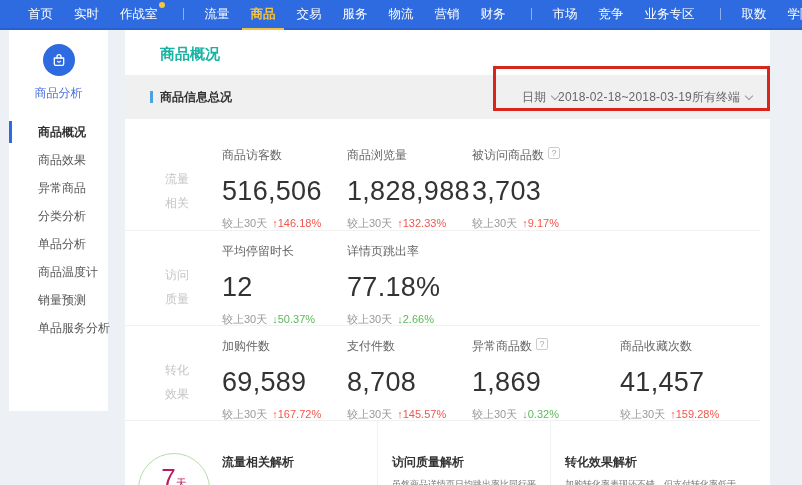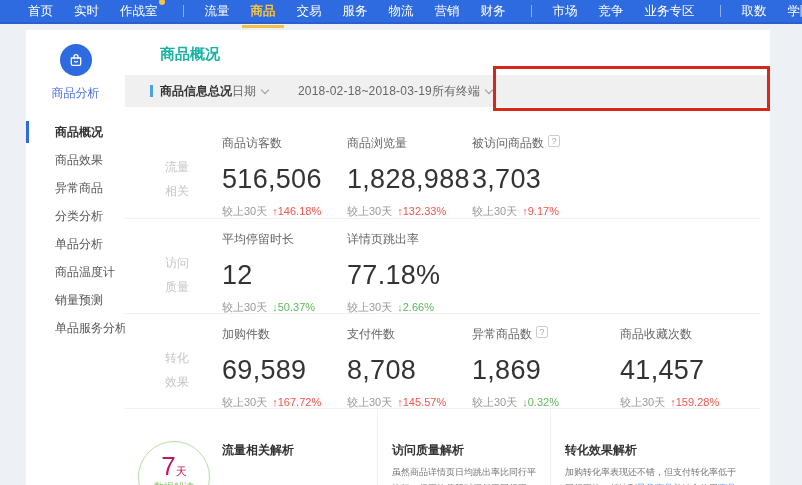"首页" .topnav { height: 24px -> 30px }
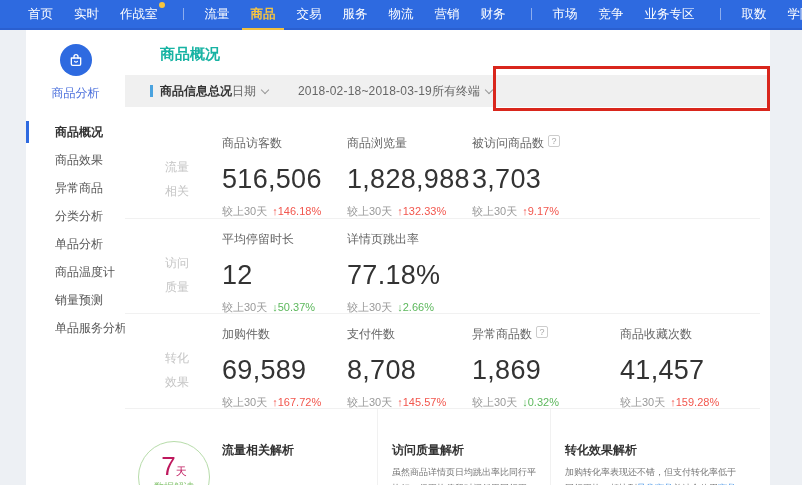"商品分析" .sidebar { height: 455px -> 381px; left: 26px -> 9px }
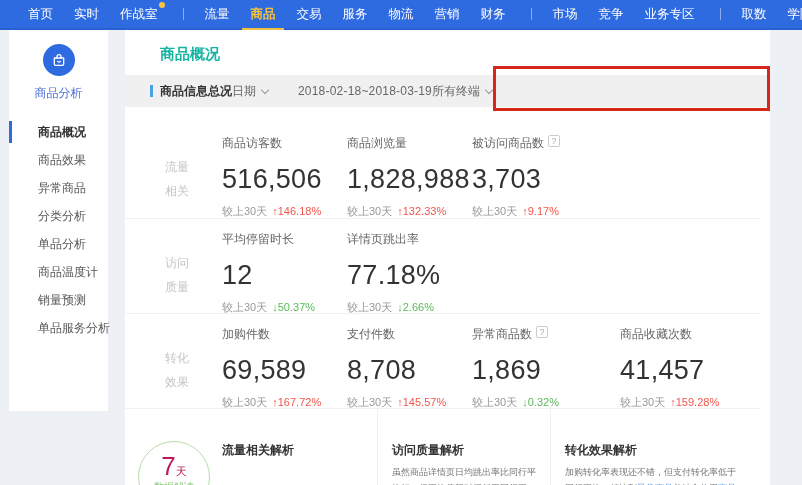"商品信息总况" .section-strip { height: 32px -> 44px; justify-content: flex-start -> space-between }
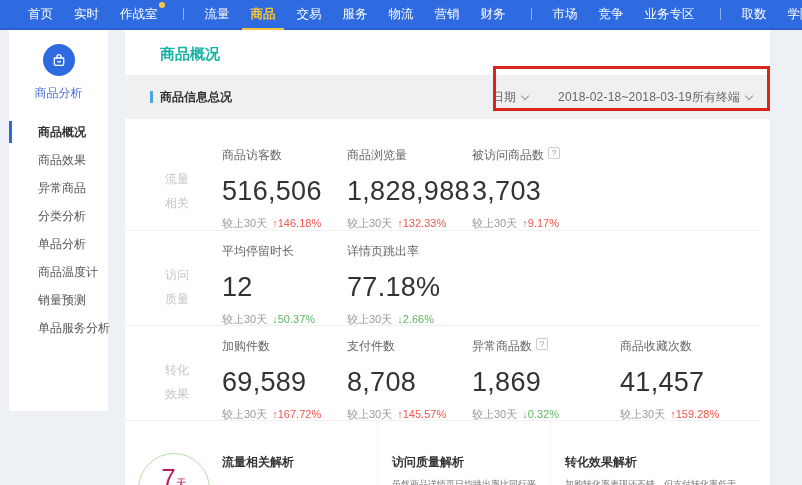"2018-02-18~2018-03-19" .filter + .filter, .date-range { margin-left: 30px -> none }
